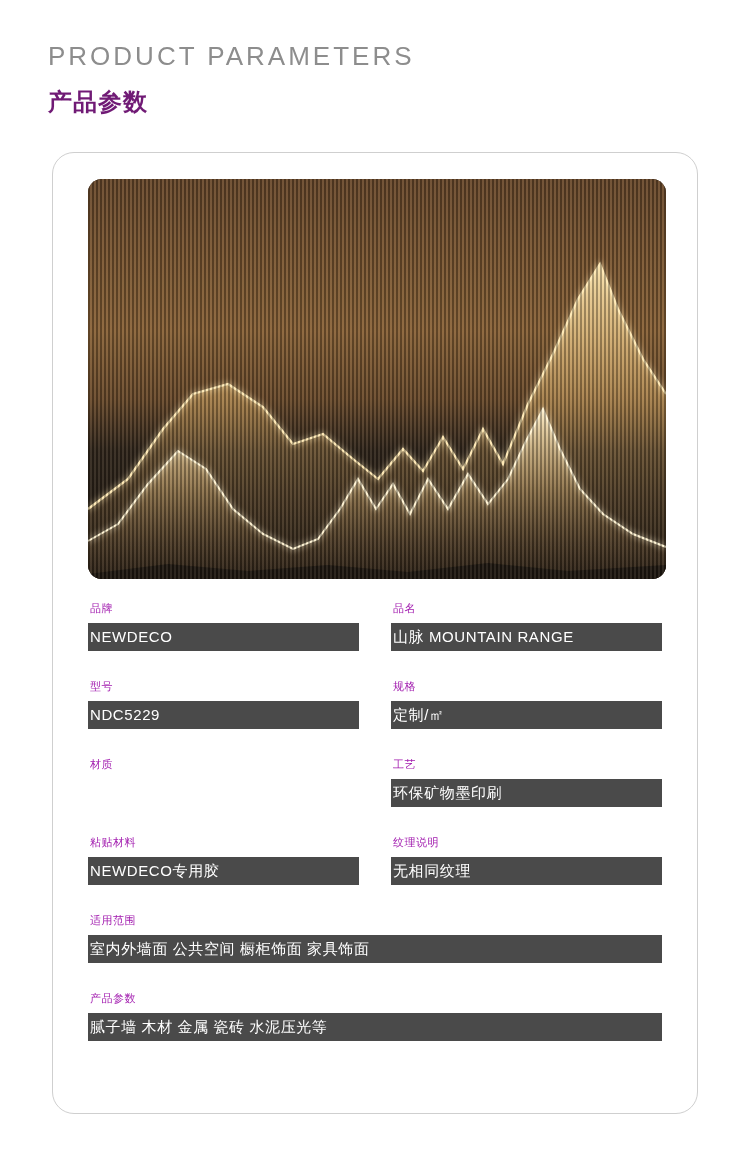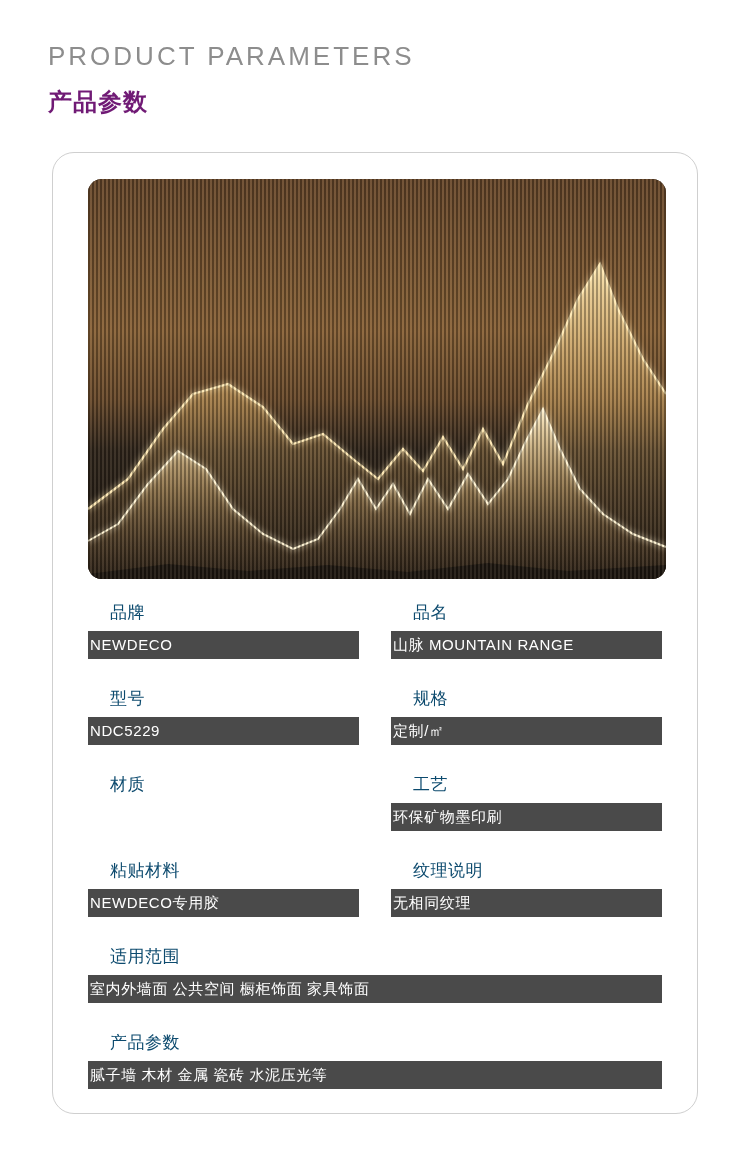"品牌" .field-label { color: #0c4a6e -> #a21caf; font-size: 17px -> 11px; margin-left: 20px -> none }
